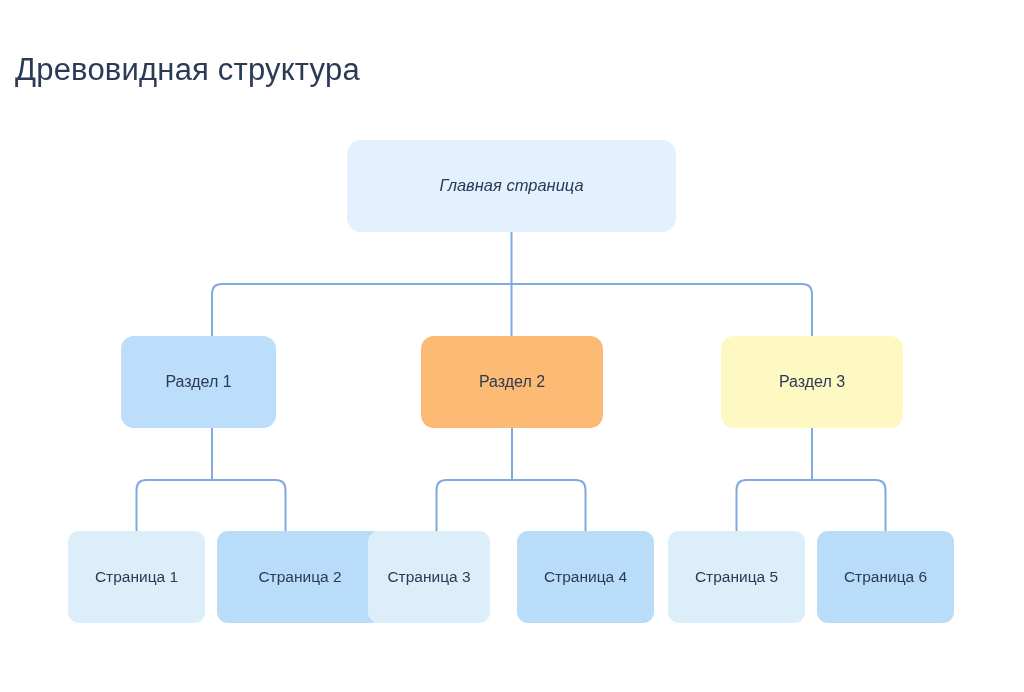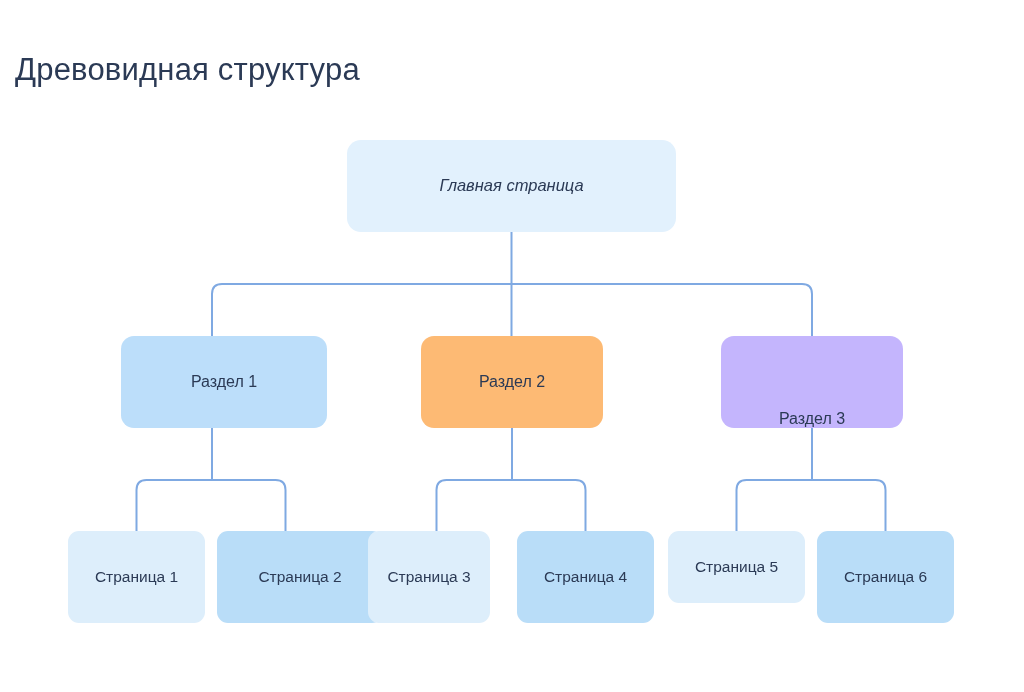"Раздел 1" div.node { width: 206px -> 155px }
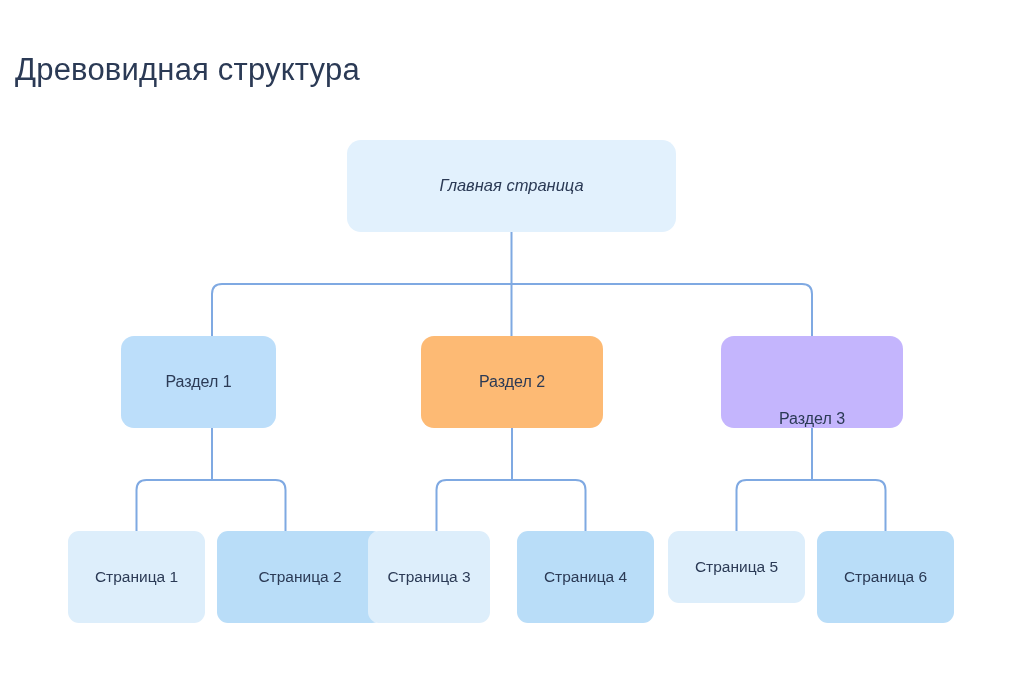"Раздел 3" div.node { align-items: flex-end -> none; background: #c4b5fd -> #fef9c3 }
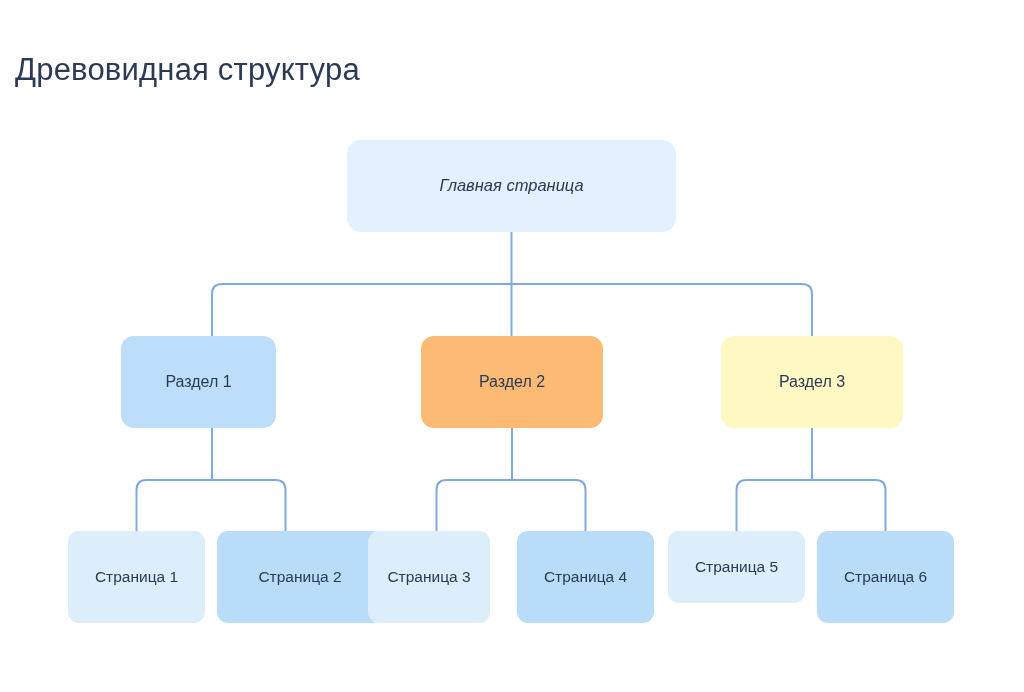"Страница 5" div.node { height: 72px -> 92px }
